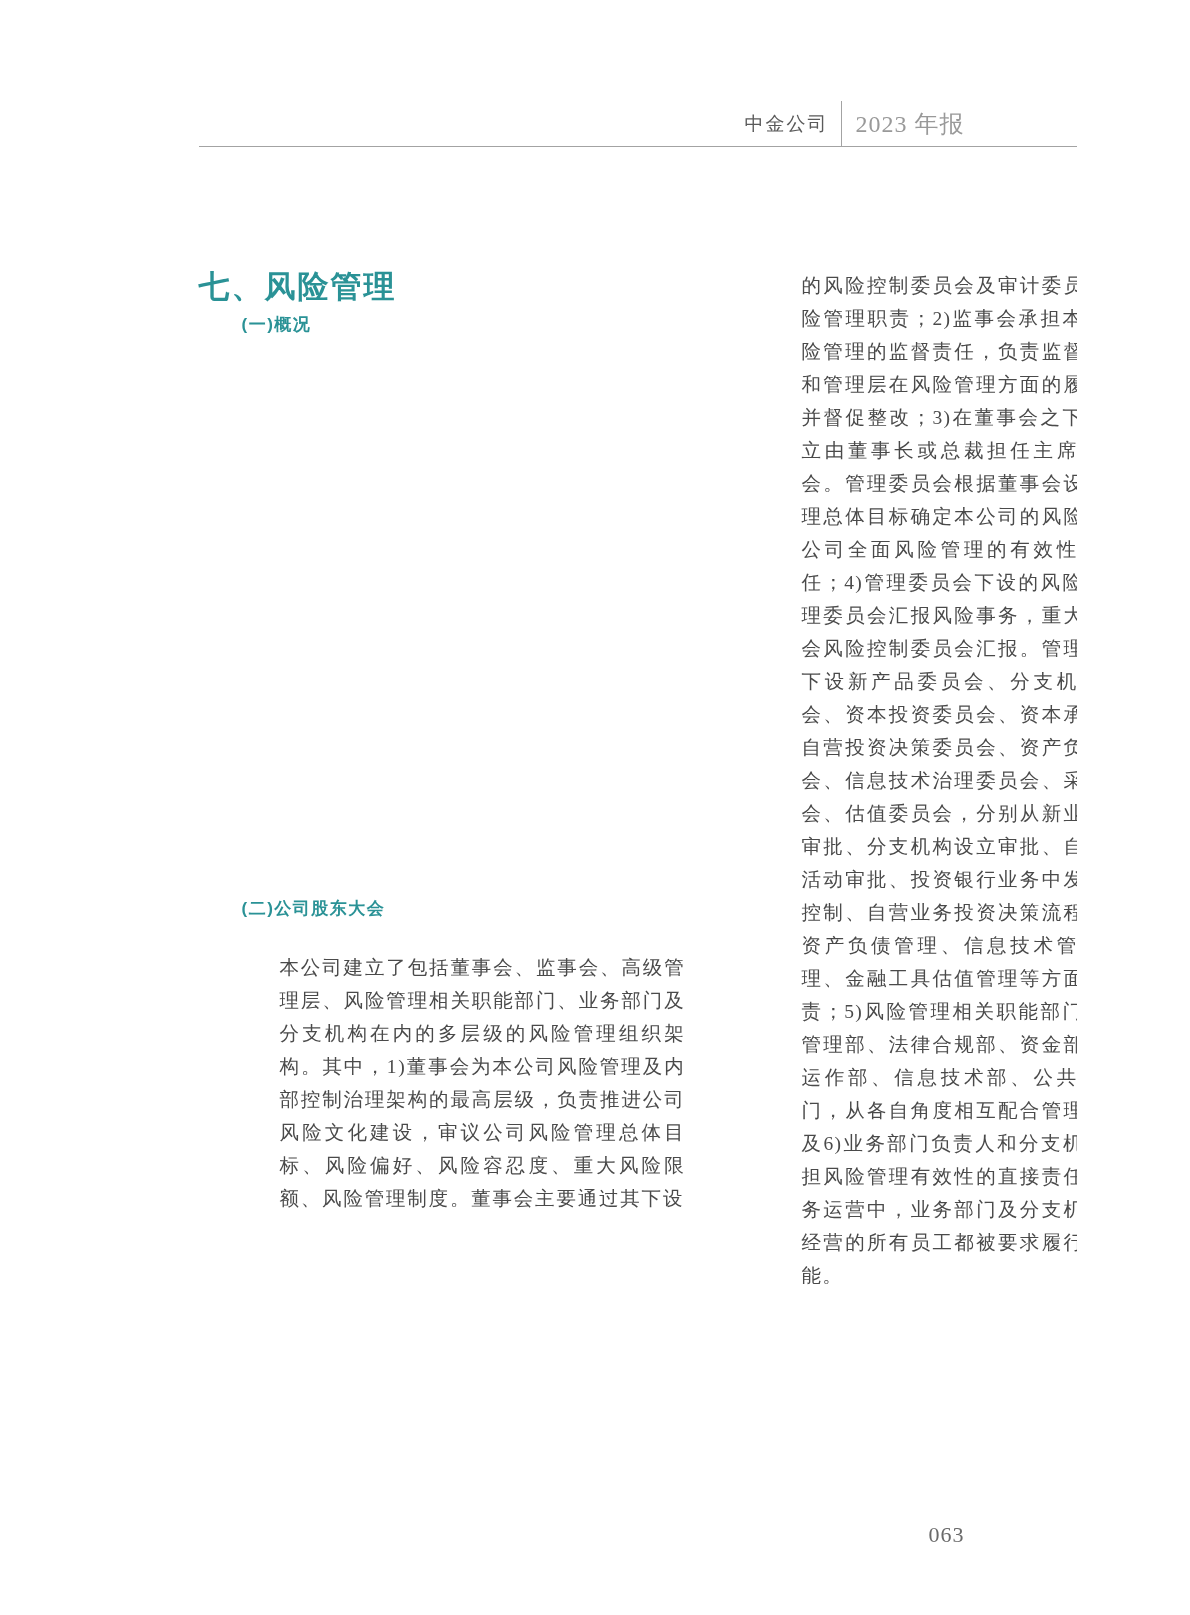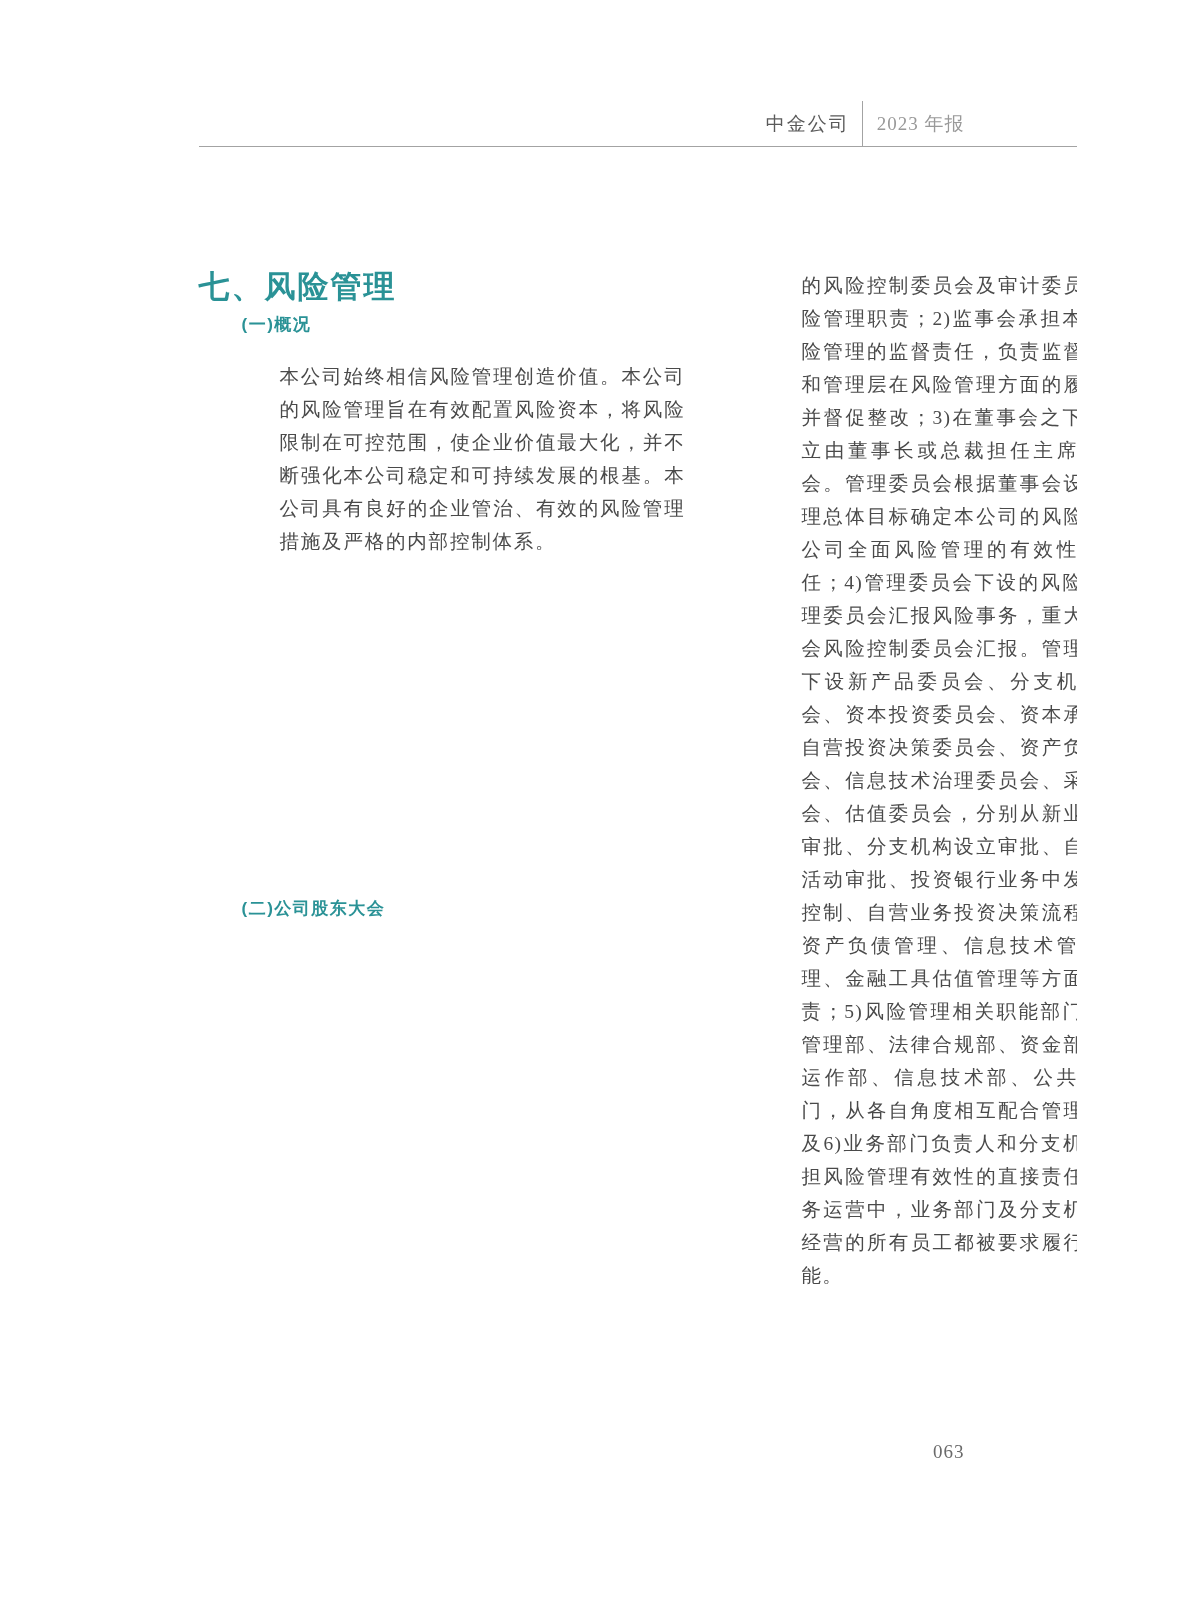"2023 年报" .header .edition { font-size: 19px -> 24px }
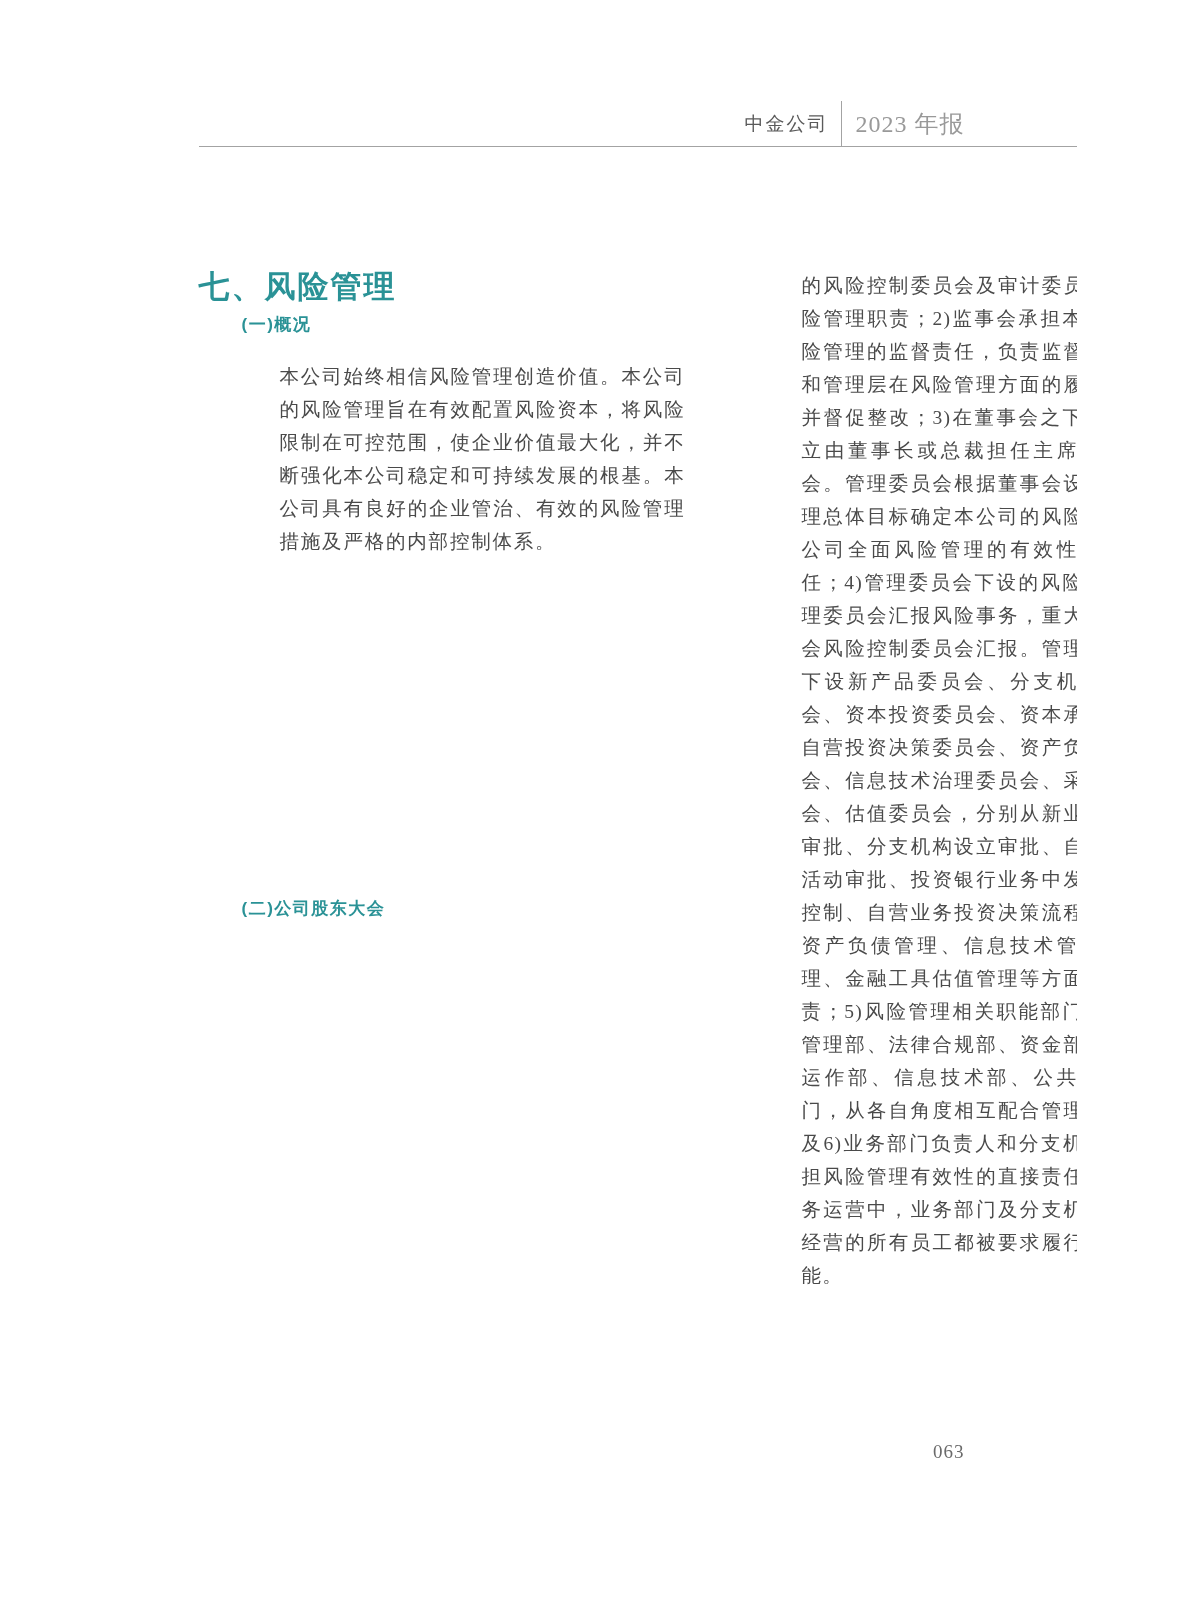"本公司始终相信风险管理创造价值。本公司的风险管理旨在有效配置风险资本，将风险限制" div.para { html: <div>本公司始终相信风险管理创造价值。本公司的风险管理旨在有效配置风险资本，将风险限制在可控范围，使企业价值最大化，并不断强化本公司稳定和可持续发展的根基。本公司具有良好的企业管治、有效的风险管理措施及严格的内部控制体系。</div> -> none }
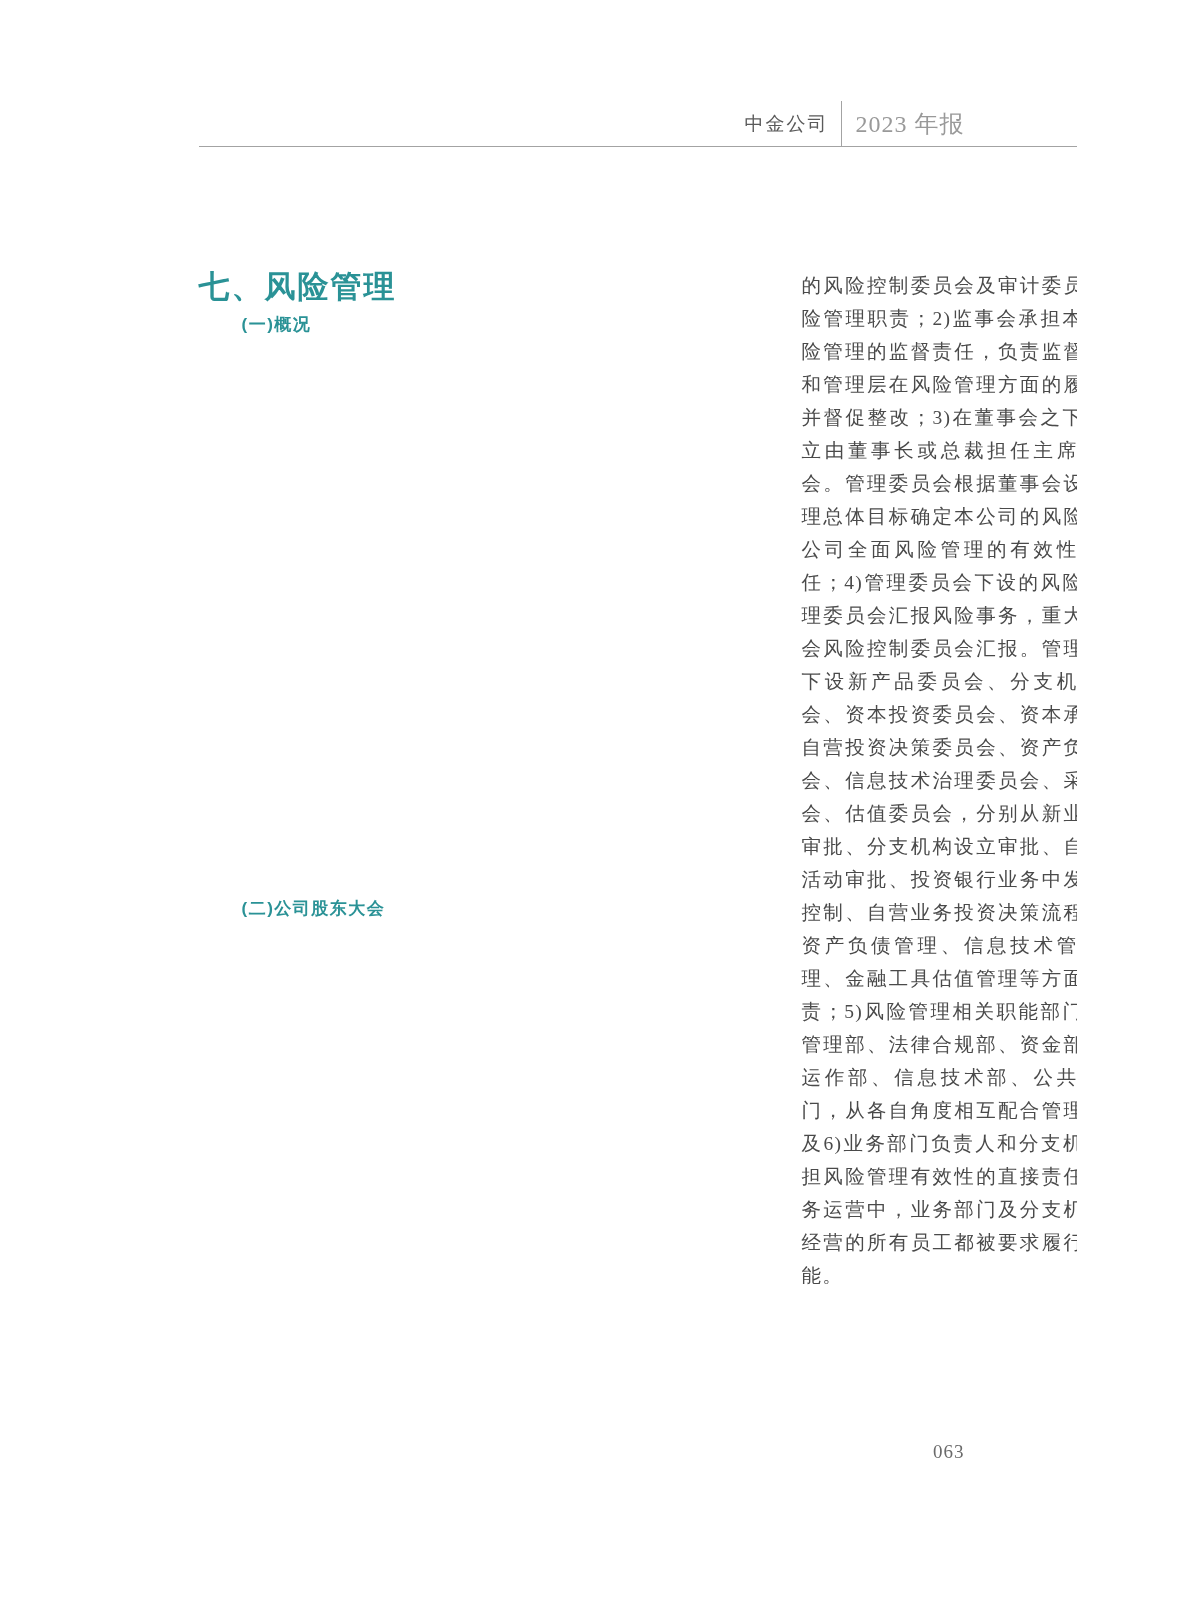"本公司建立了包括董事会、监事会、高级管理层、风险管理相关职能部门、业务部门及分支" div.para { html: none -> <div>本公司建立了包括董事会、监事会、高级管理层、风险管理相关职能部门、业务部门及分支机构在内的多层级的风险管理组织架构。其中，1)董事会为本公司风险管理及内部控制治理架构的最高层级，负责推进公司风险文化建设，审议公司风险管理总体目标、风险偏好、风险容忍度、重大风险限额、风险管理制度。董事会主要通过其下设</div> }
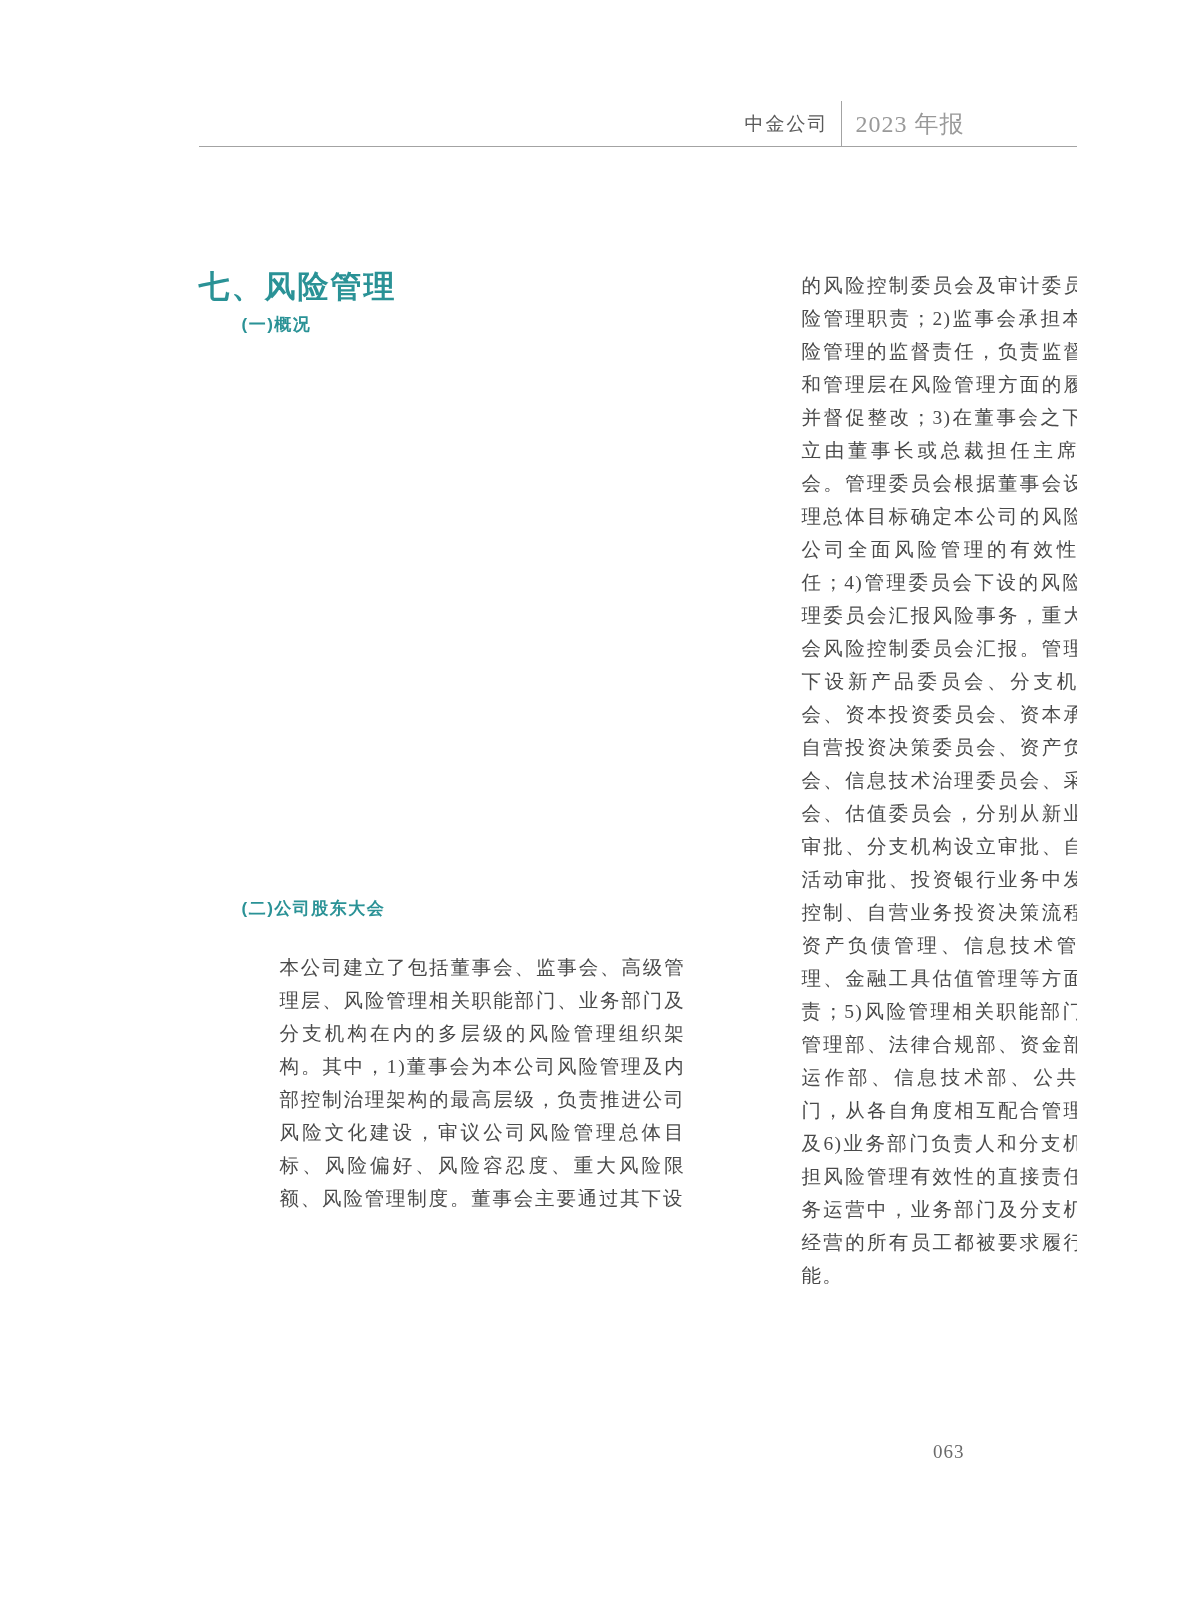"063" .page-number { font-size: 19px -> 22px; top: 1441px -> 1522px }
